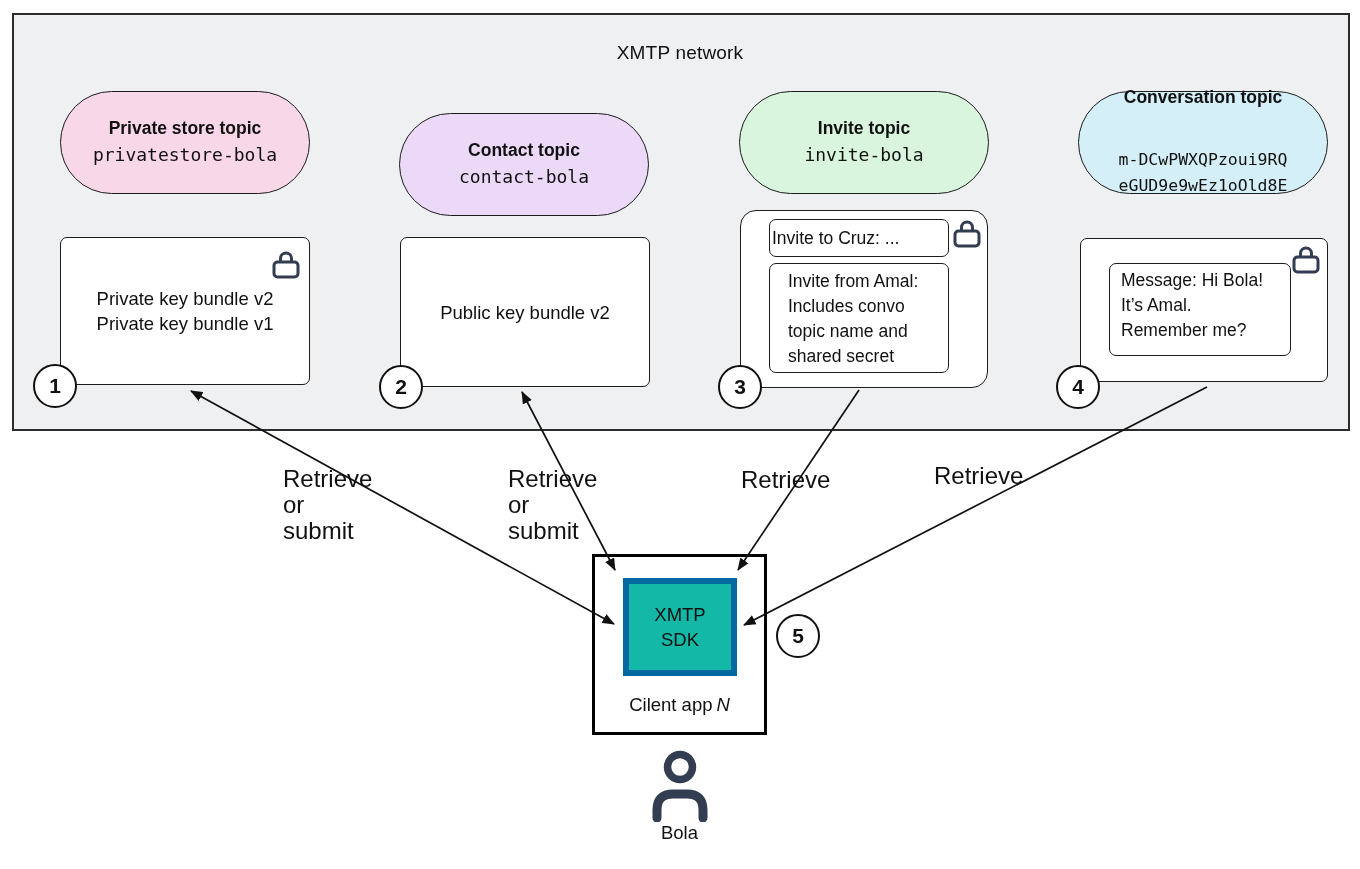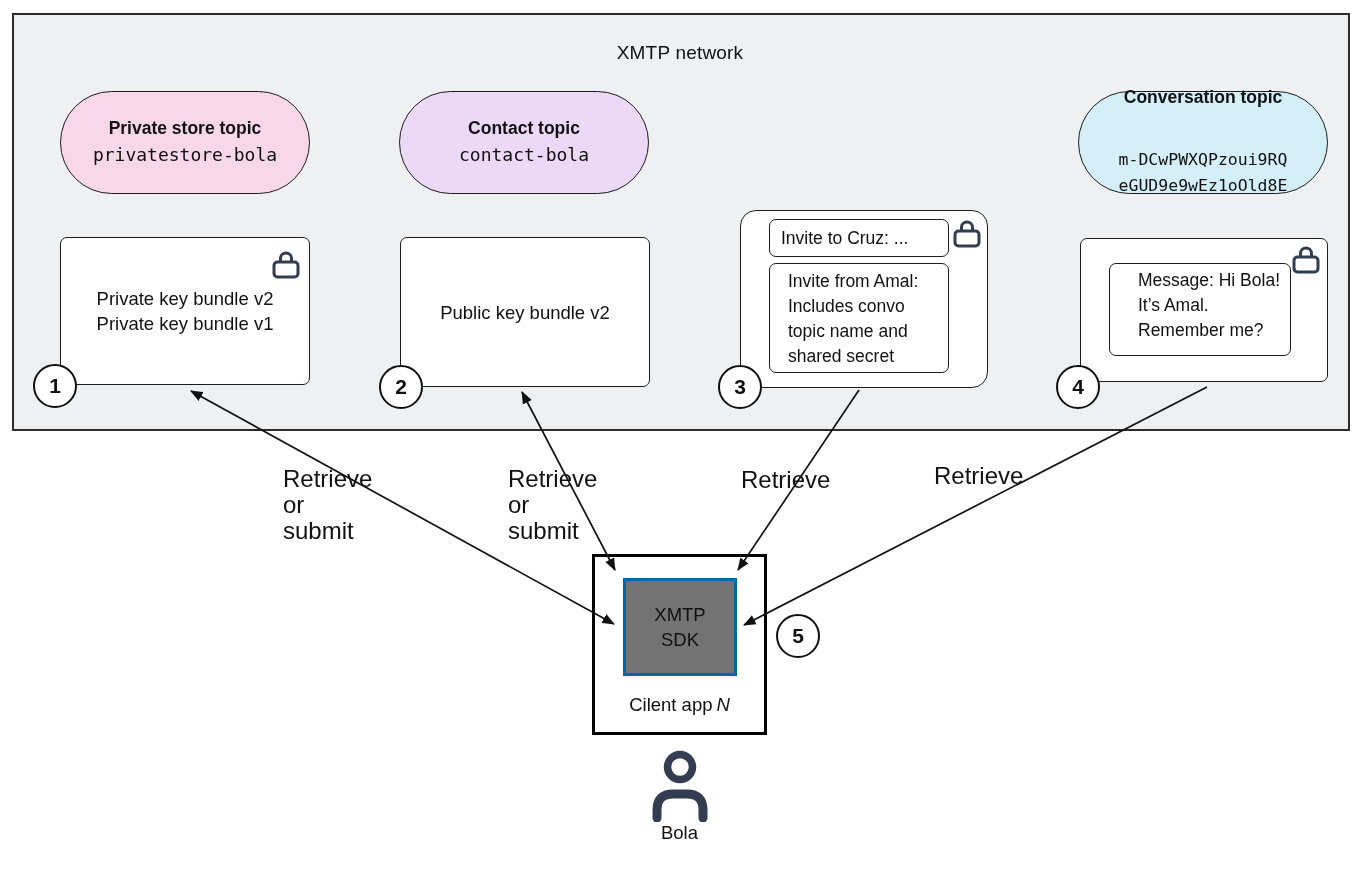"Invite topic" div.pill { html: none -> <div> <div>Invite topic</div> <div>invite-bola</div> </div> }
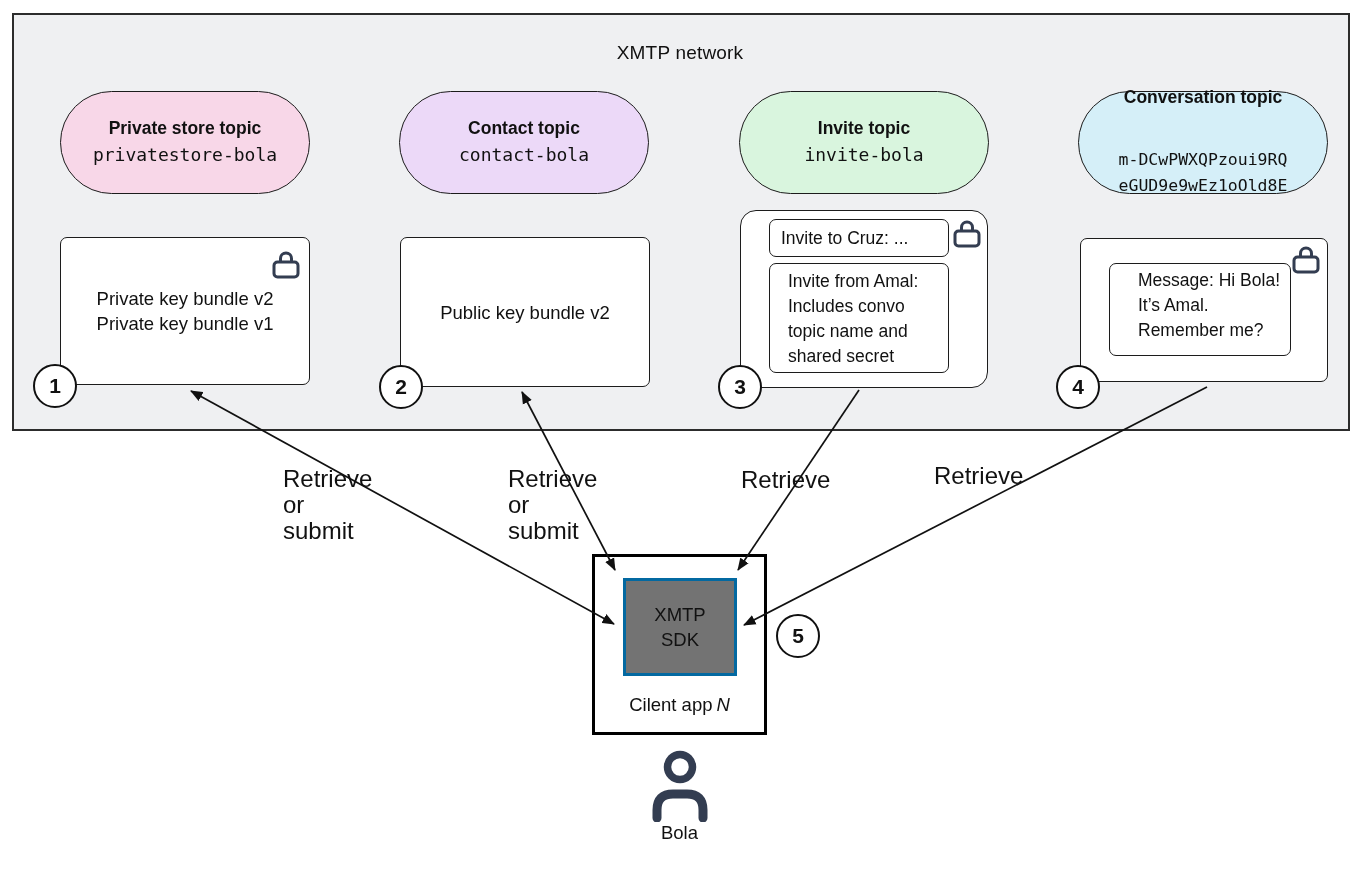"Contact topic" #pill-2 { margin-top: none -> 22px }
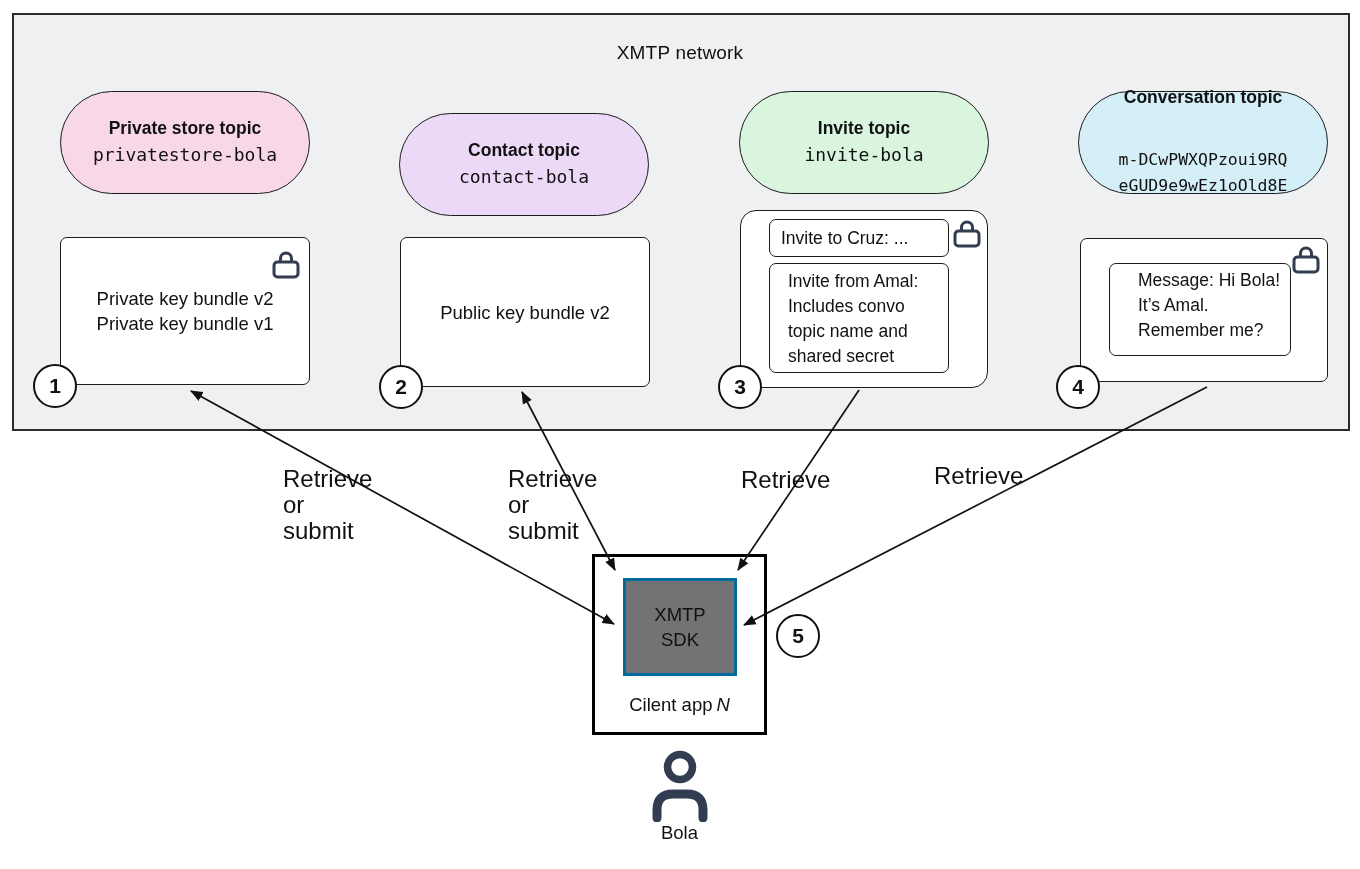"Invite to Cruz: ..." #note-cruz { padding-left: 11px -> 2px }
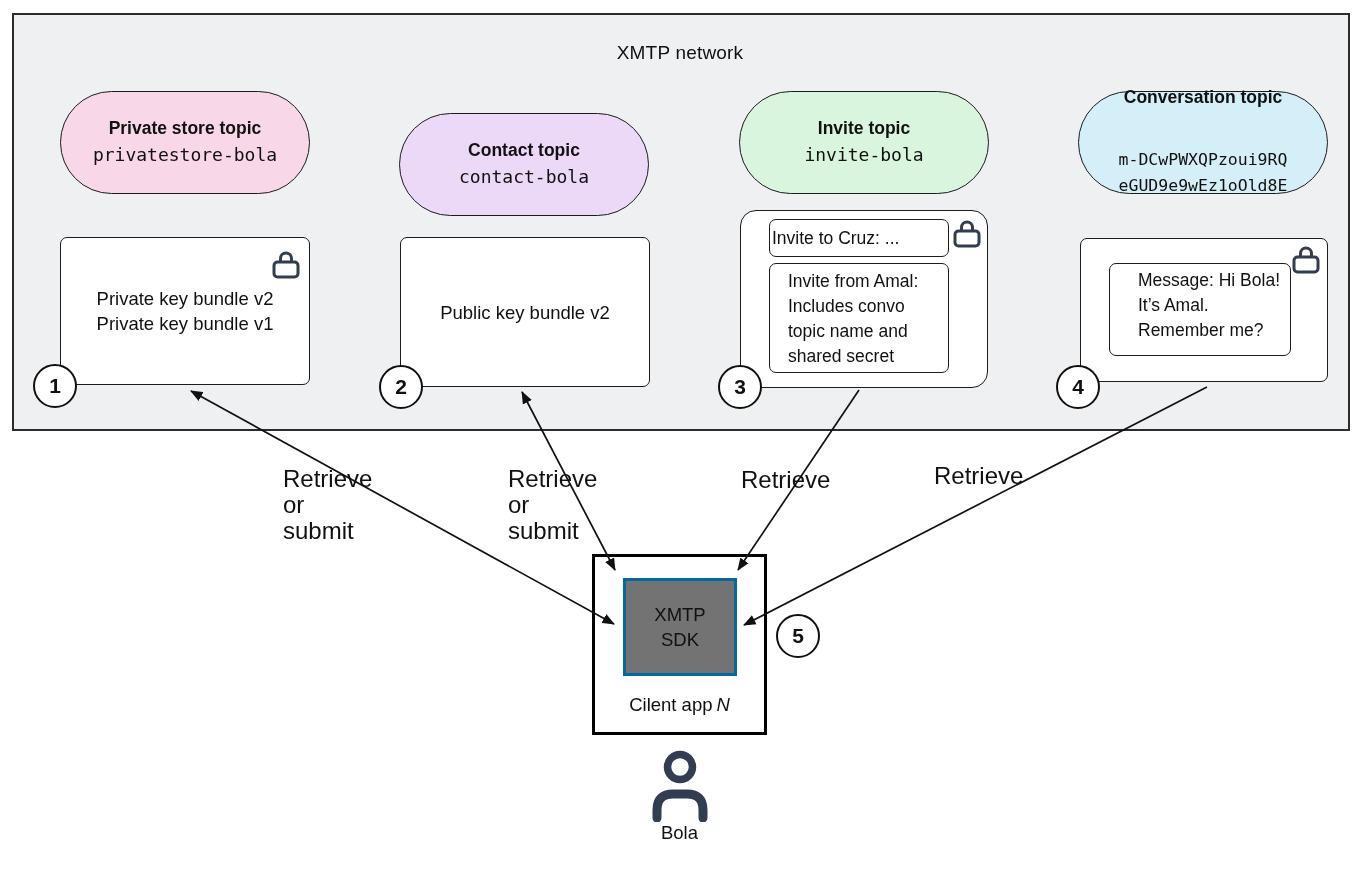"Message: Hi Bola! It’s Amal." #note-msg { padding: 4px 0 0 28px -> 4px 0 0 11px }
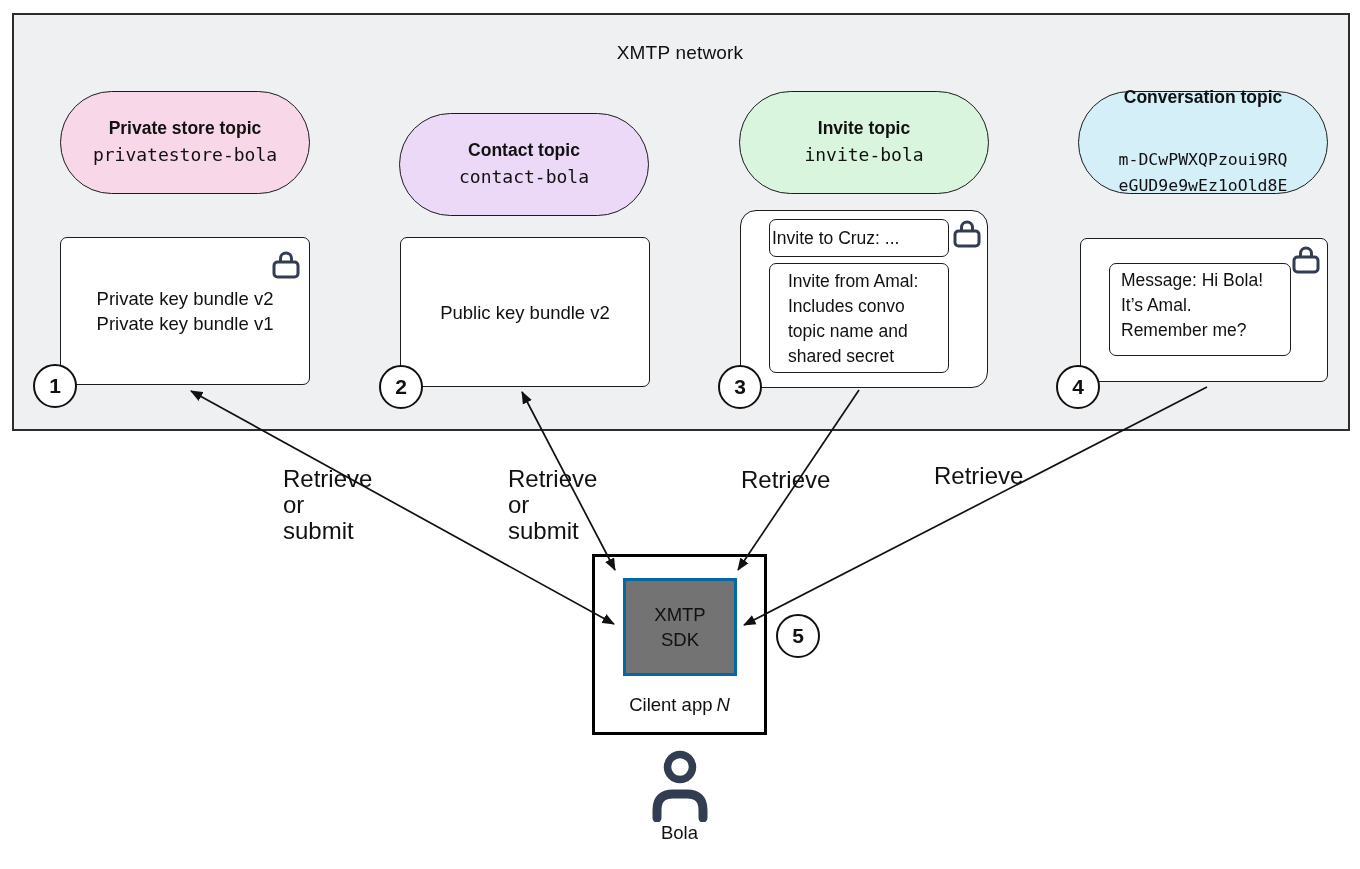"XMTP" .sdk-box { background: #737373 -> #14b8a6; border: 3px solid #0369a1 -> 6px solid #0369a1 }
